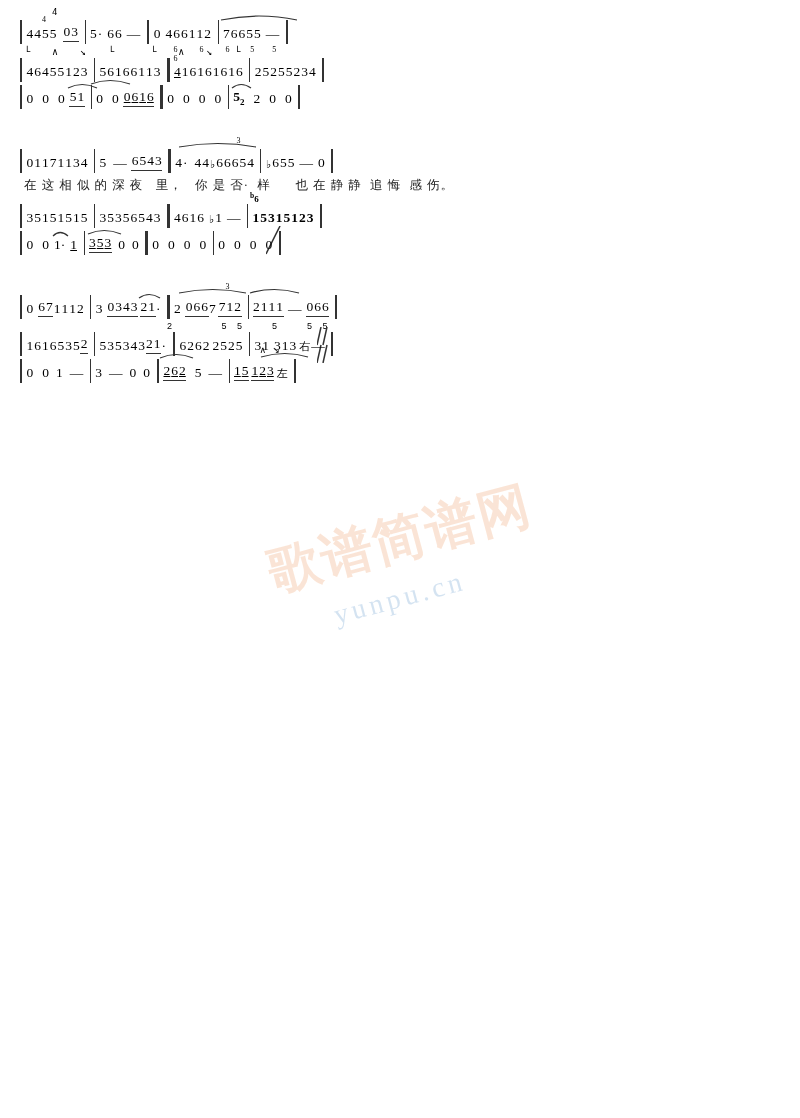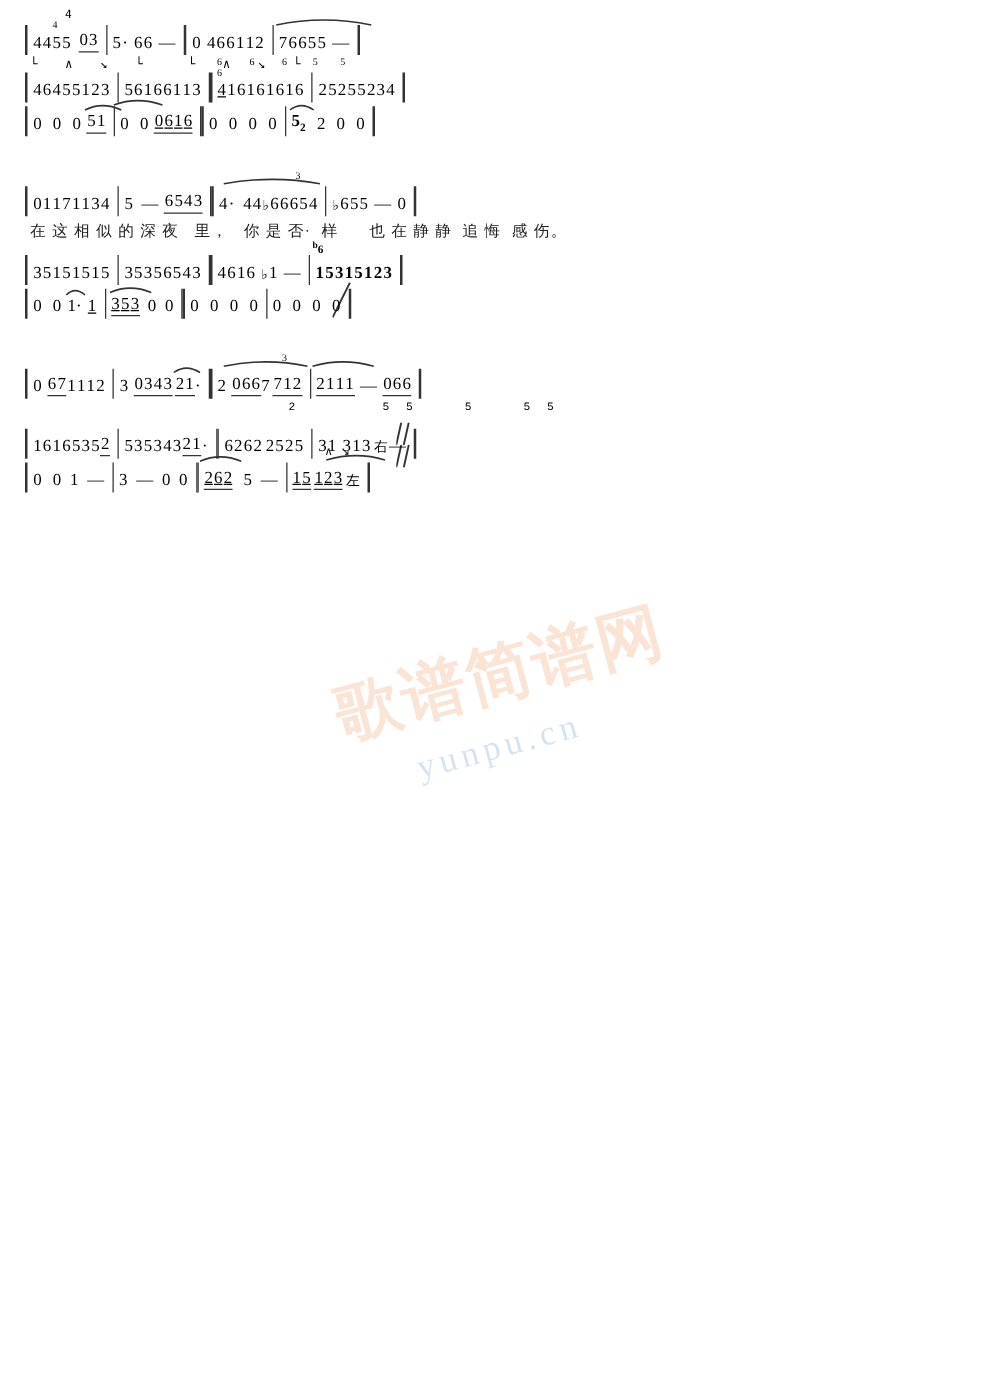"2 5 5 5 5" div { font-family: Liberation Mono, monospace -> Liberation Sans, sans-serif; margin-bottom: 12px -> 1px }
